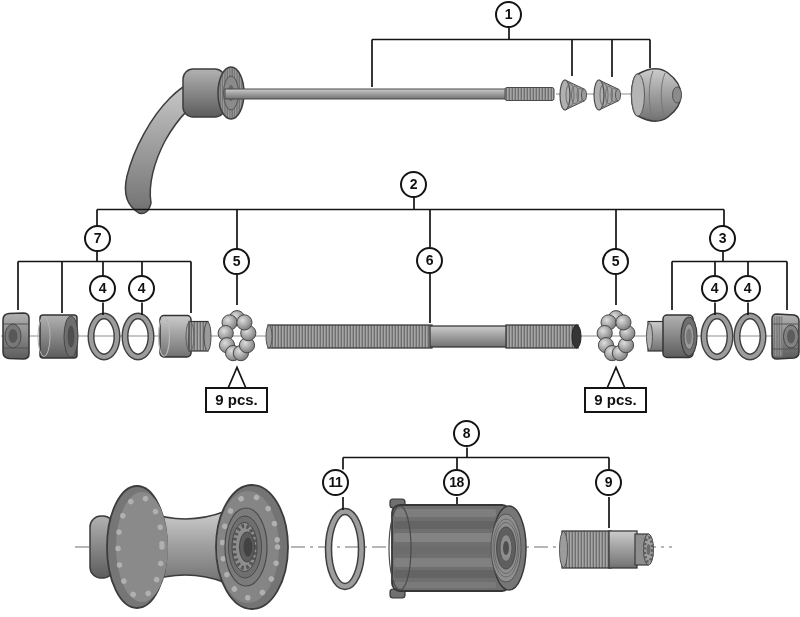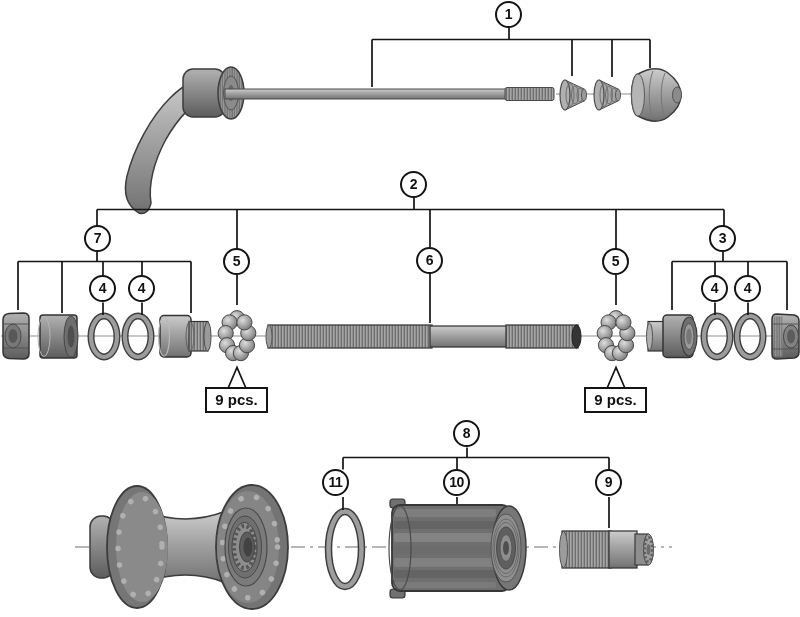"10" div.callout { text: 10 -> 18 }
